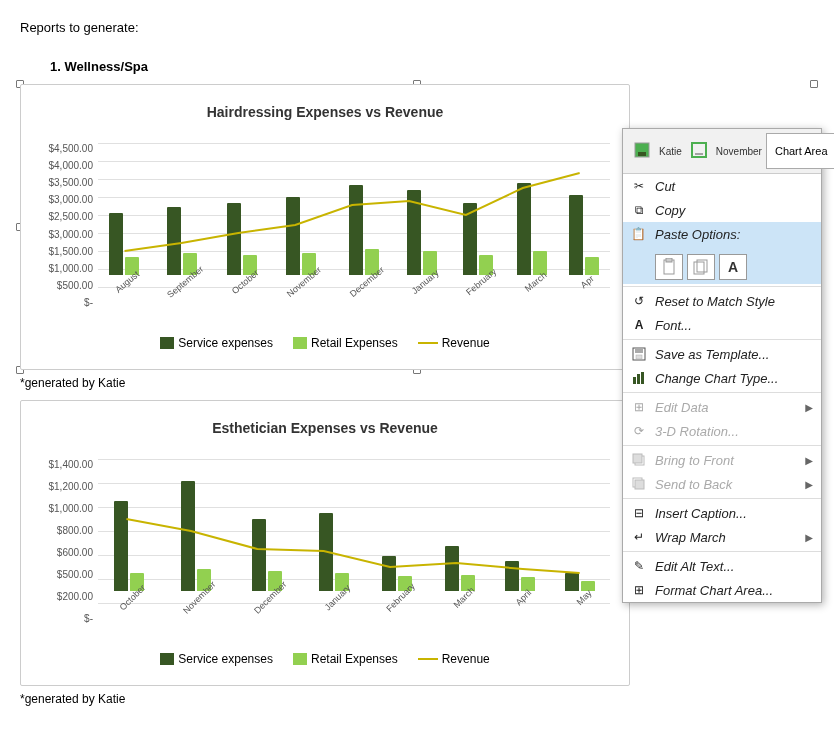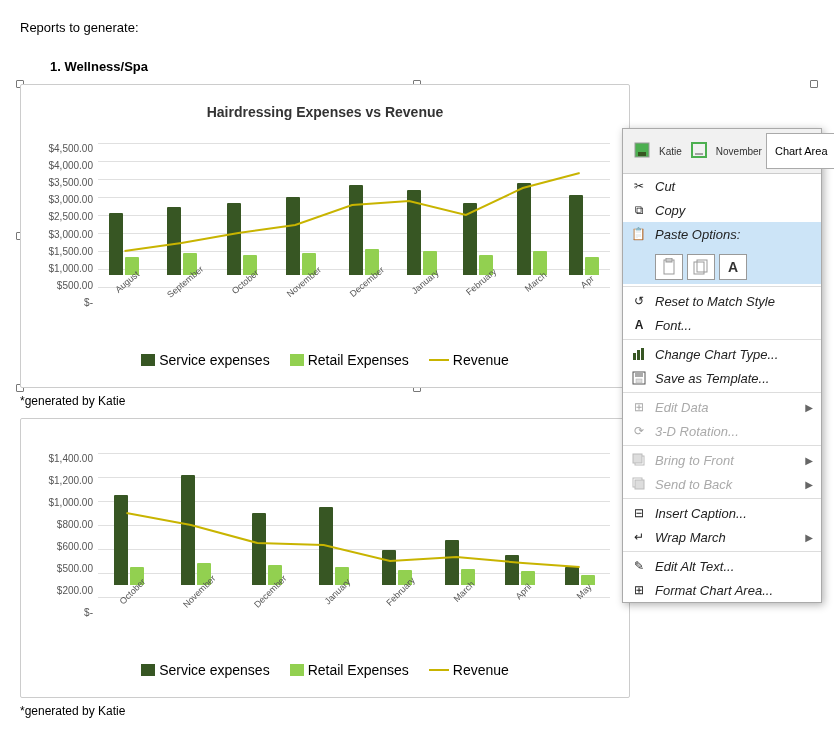"Service expenses" .legend { font-size: 14px -> 12px; margin-top: 44px -> 28px }
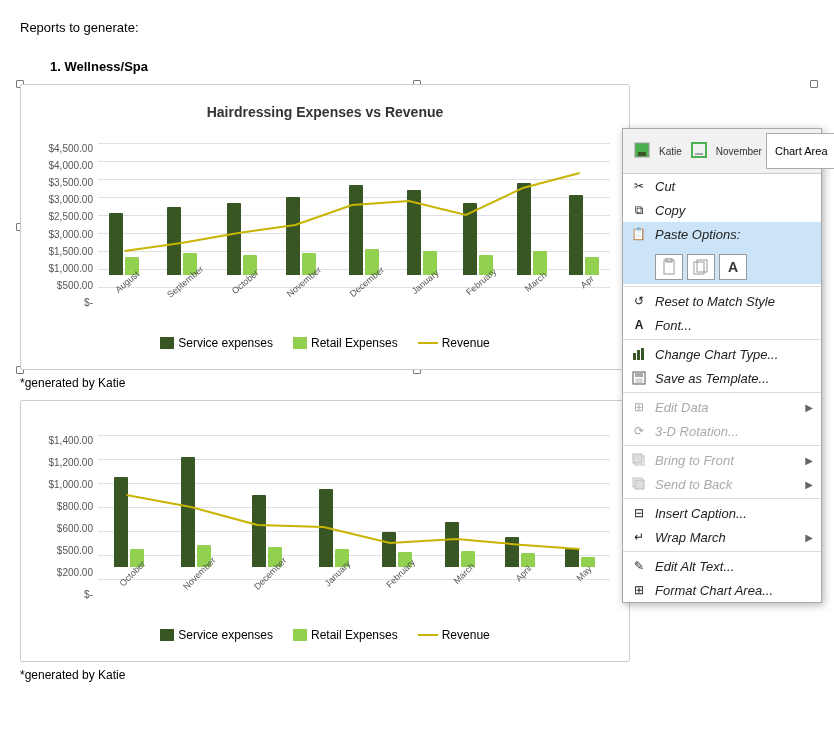"Change Chart Type..." div.menu-item { order: before "Save as Template..." -> after "Save as Template..." }
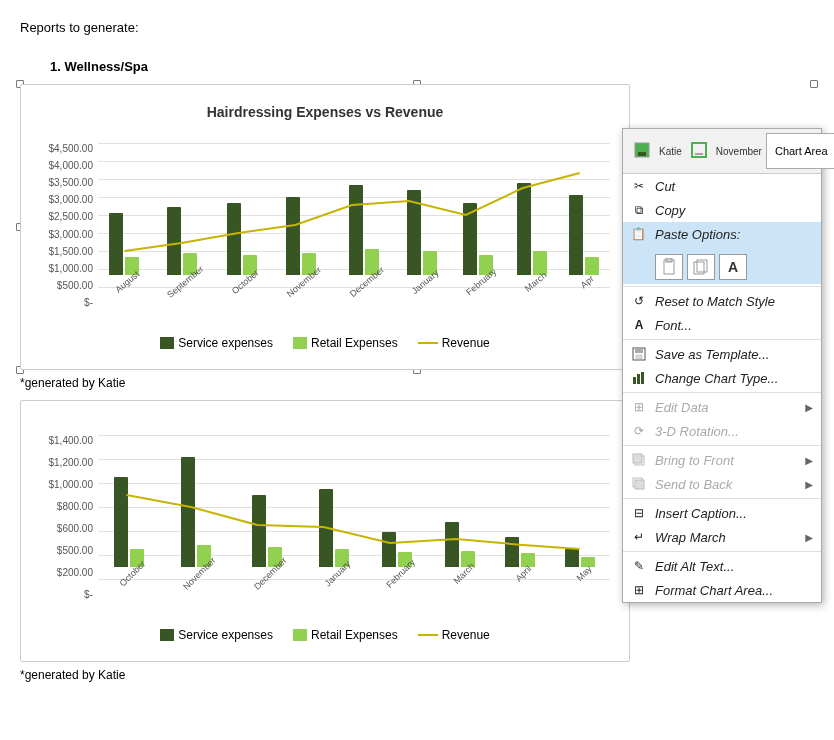"Esthetician Expenses vs Revenue" div.chart-title { html: none -> <div>Esthetician Expenses vs Revenue</div> }
